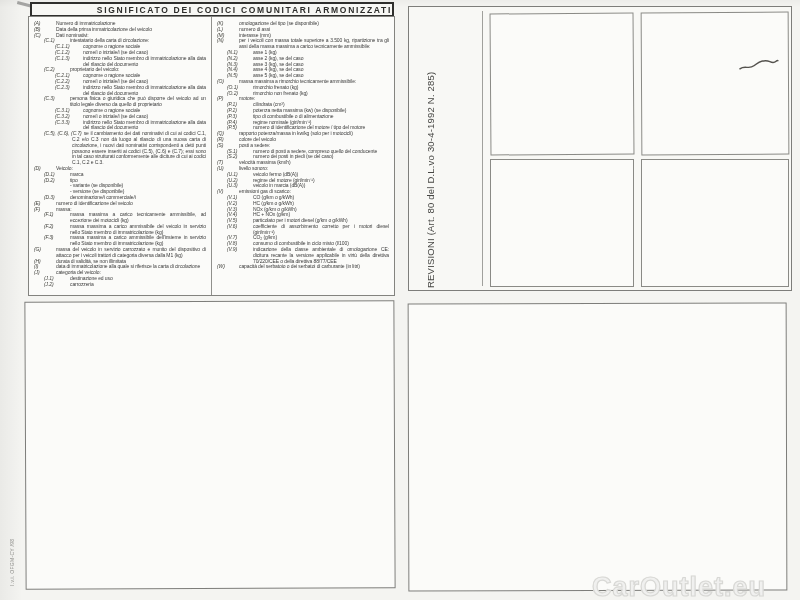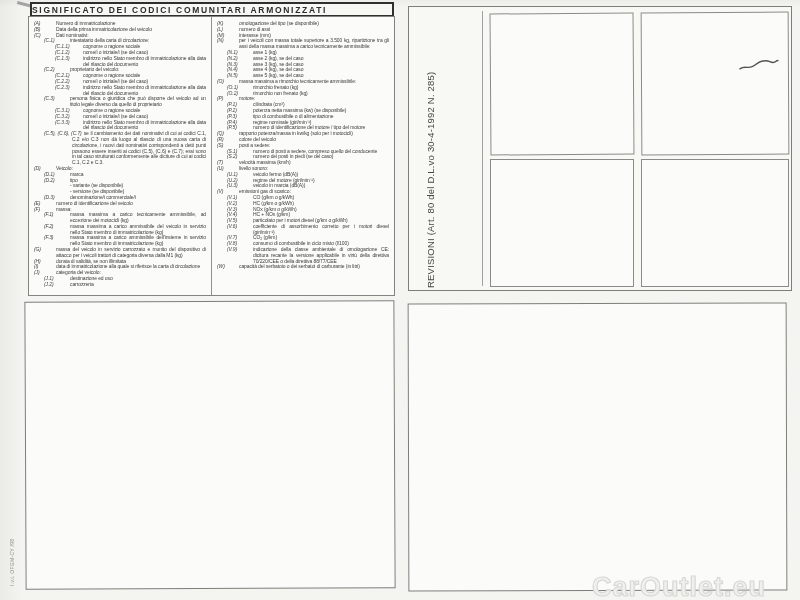"SIGNIFICATO DEI CODICI COMUNITARI" .title-box { justify-content: flex-start -> flex-end }
